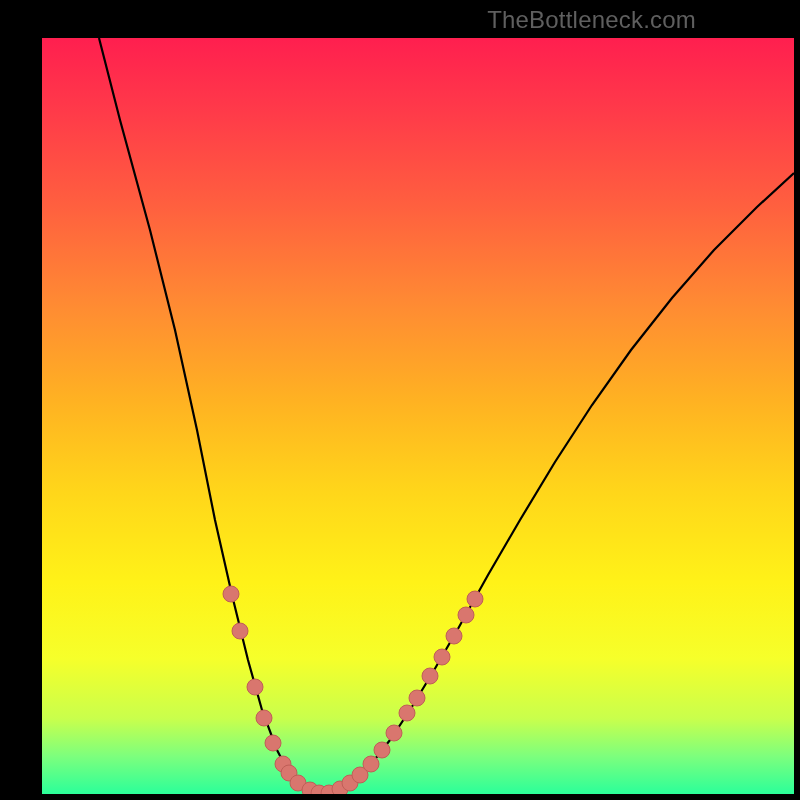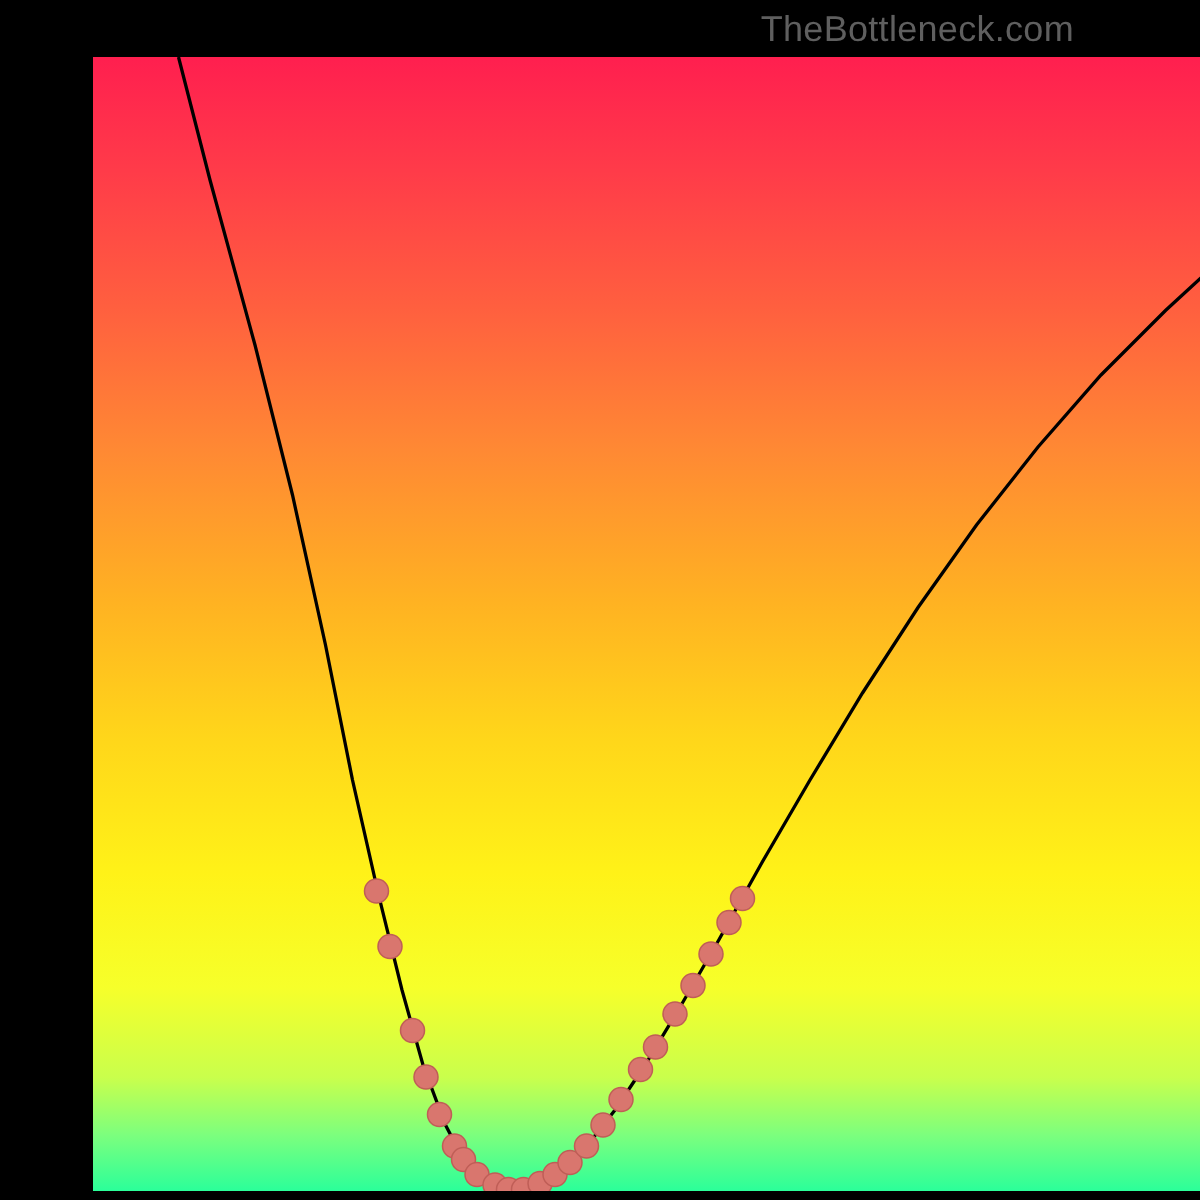"TheBottleneck.com" .frame { margin-left: 20px -> none }
